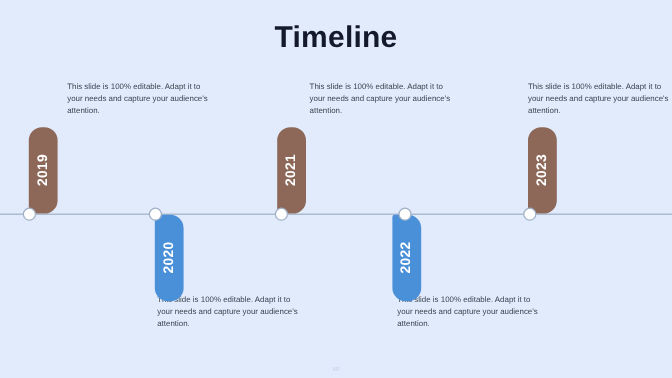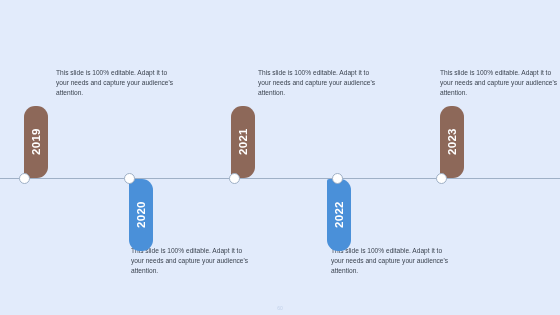"Timeline" div { html: none -> <div>Timeline</div> }
